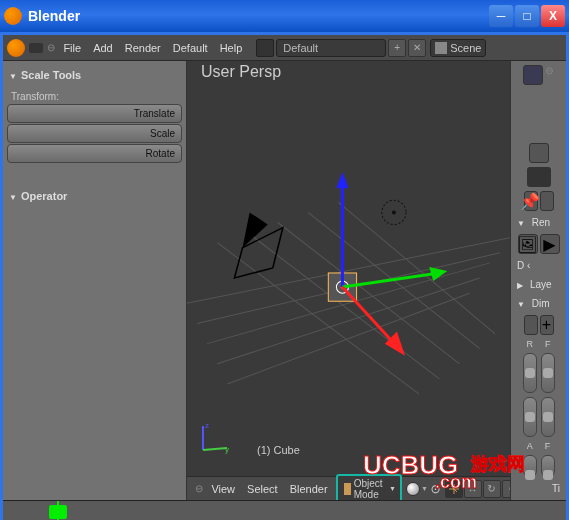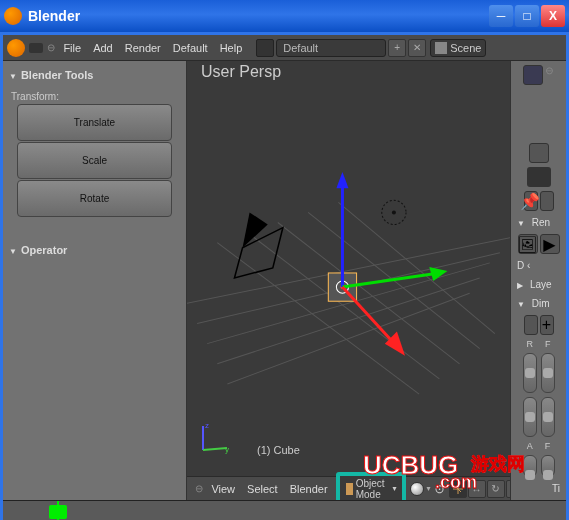"Blender Tools" span { text: Blender -> Scale }
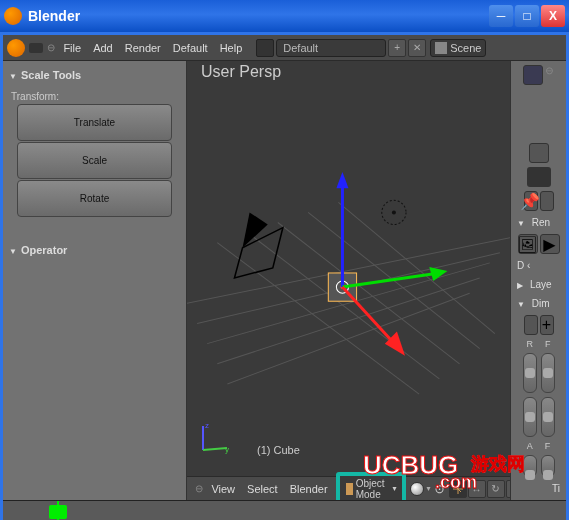"Translate" .toolbtn { margin: 1px 10px -> 1px 0; padding: 12px 6px -> 3px 6px; text-align: center -> right }
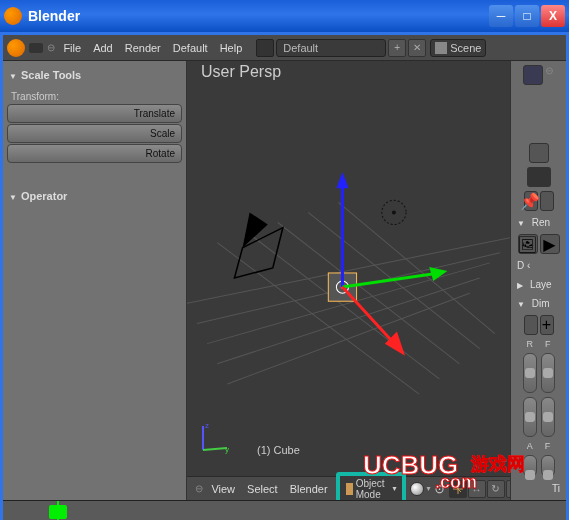"Object Mode" .modebox { border: 4px solid #14b8a6 -> 2px solid #14b8a6 }
